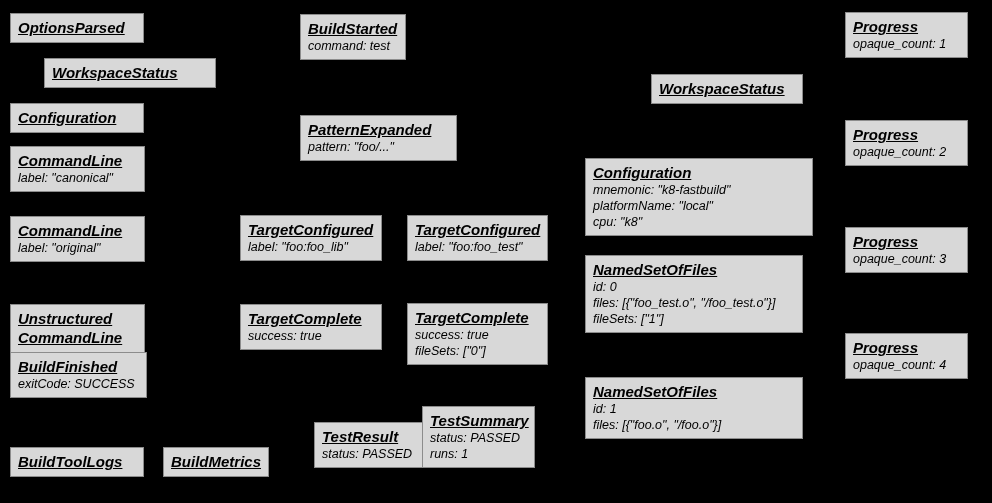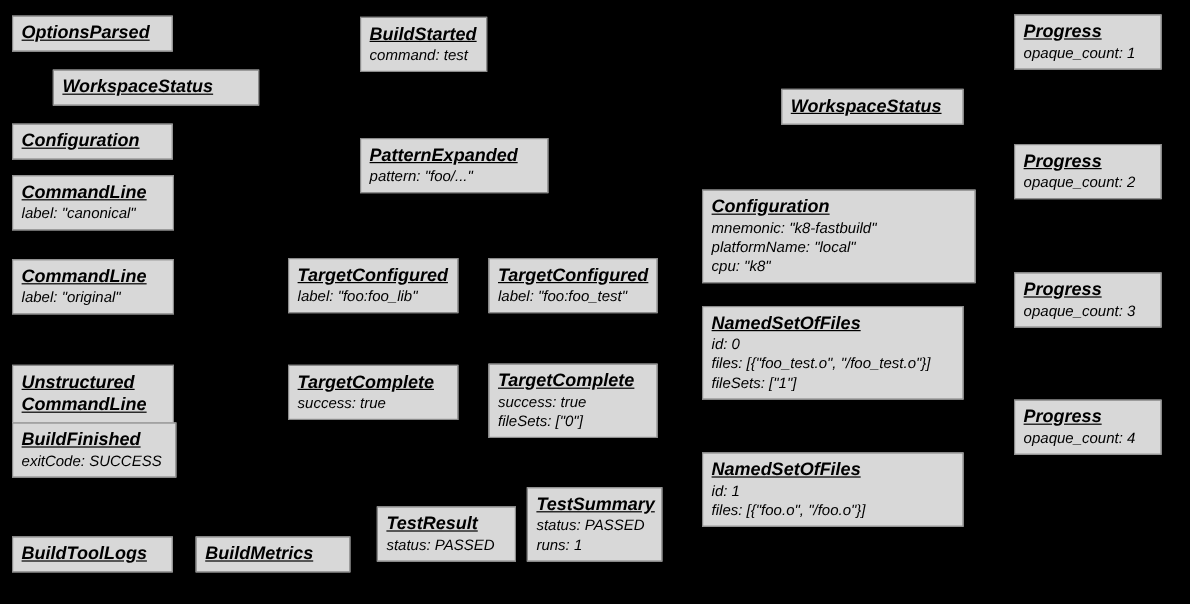"TestSummary" div.node { left: 439px -> 422px }
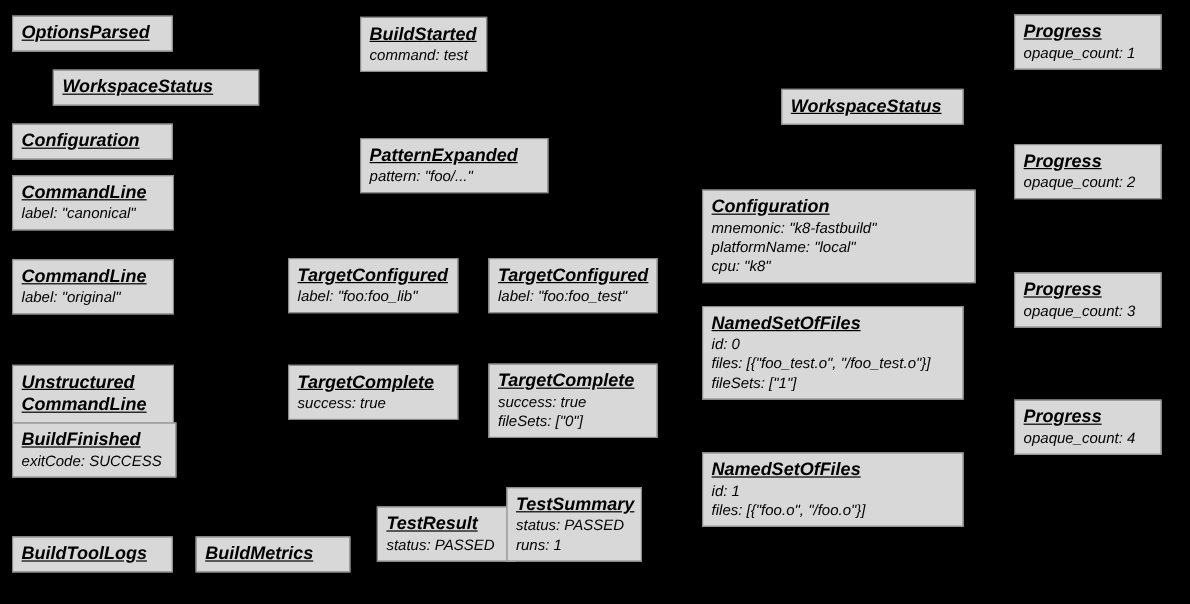"BuildMetrics" div.node { width: 129px -> 106px }
